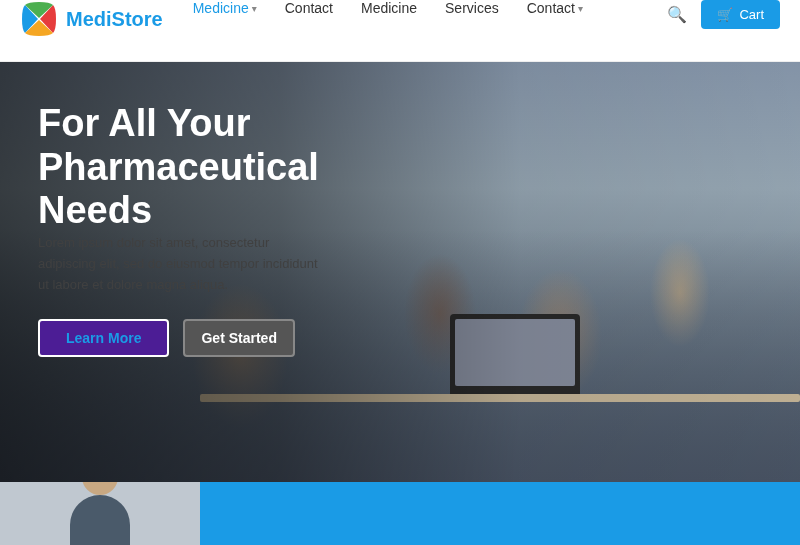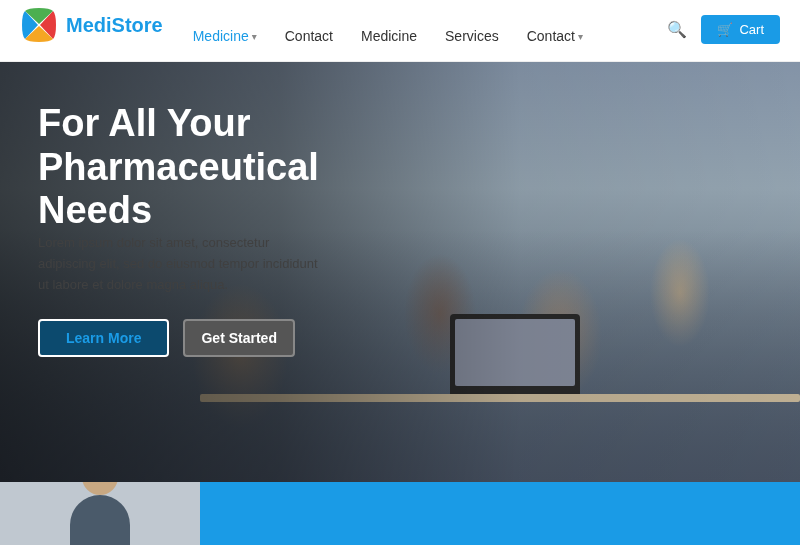"MediStore" .header { align-items: flex-end -> flex-start; padding: 17px 20px -> 0 20px }
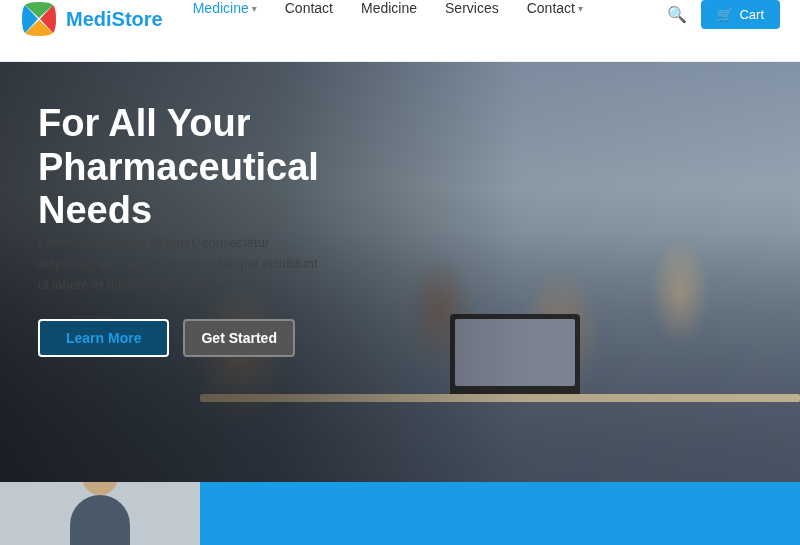"Learn More" .btn-learn { background: #0c4a6e -> #4c1d95 }
